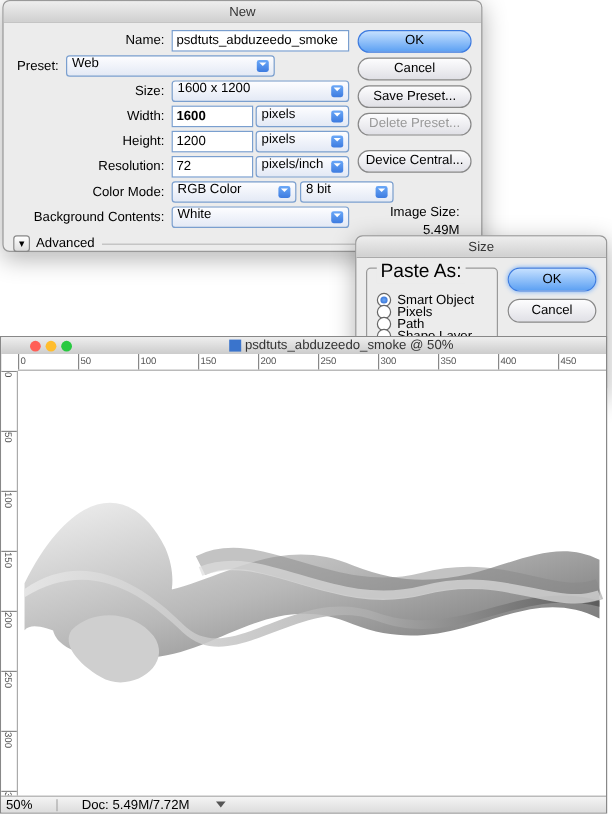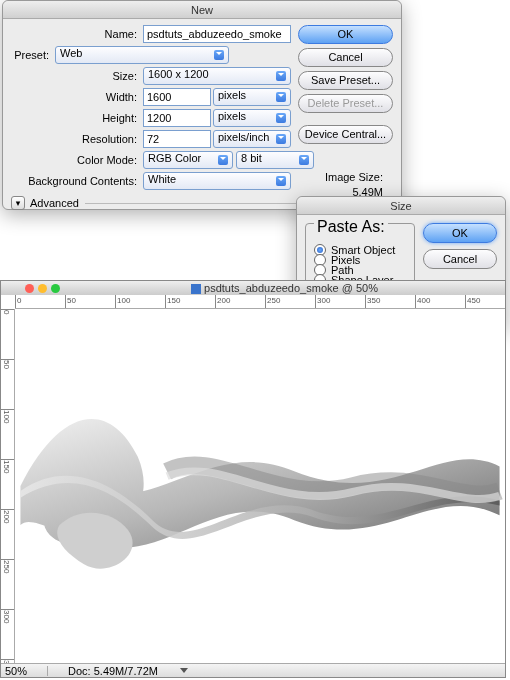"1600" input.txt { font-weight: none -> bold }
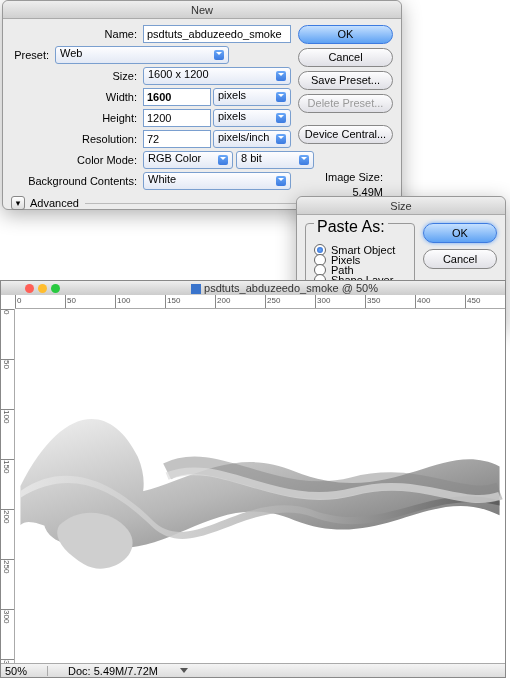"RGB Color" div.sel { width: 90px -> 104px }
